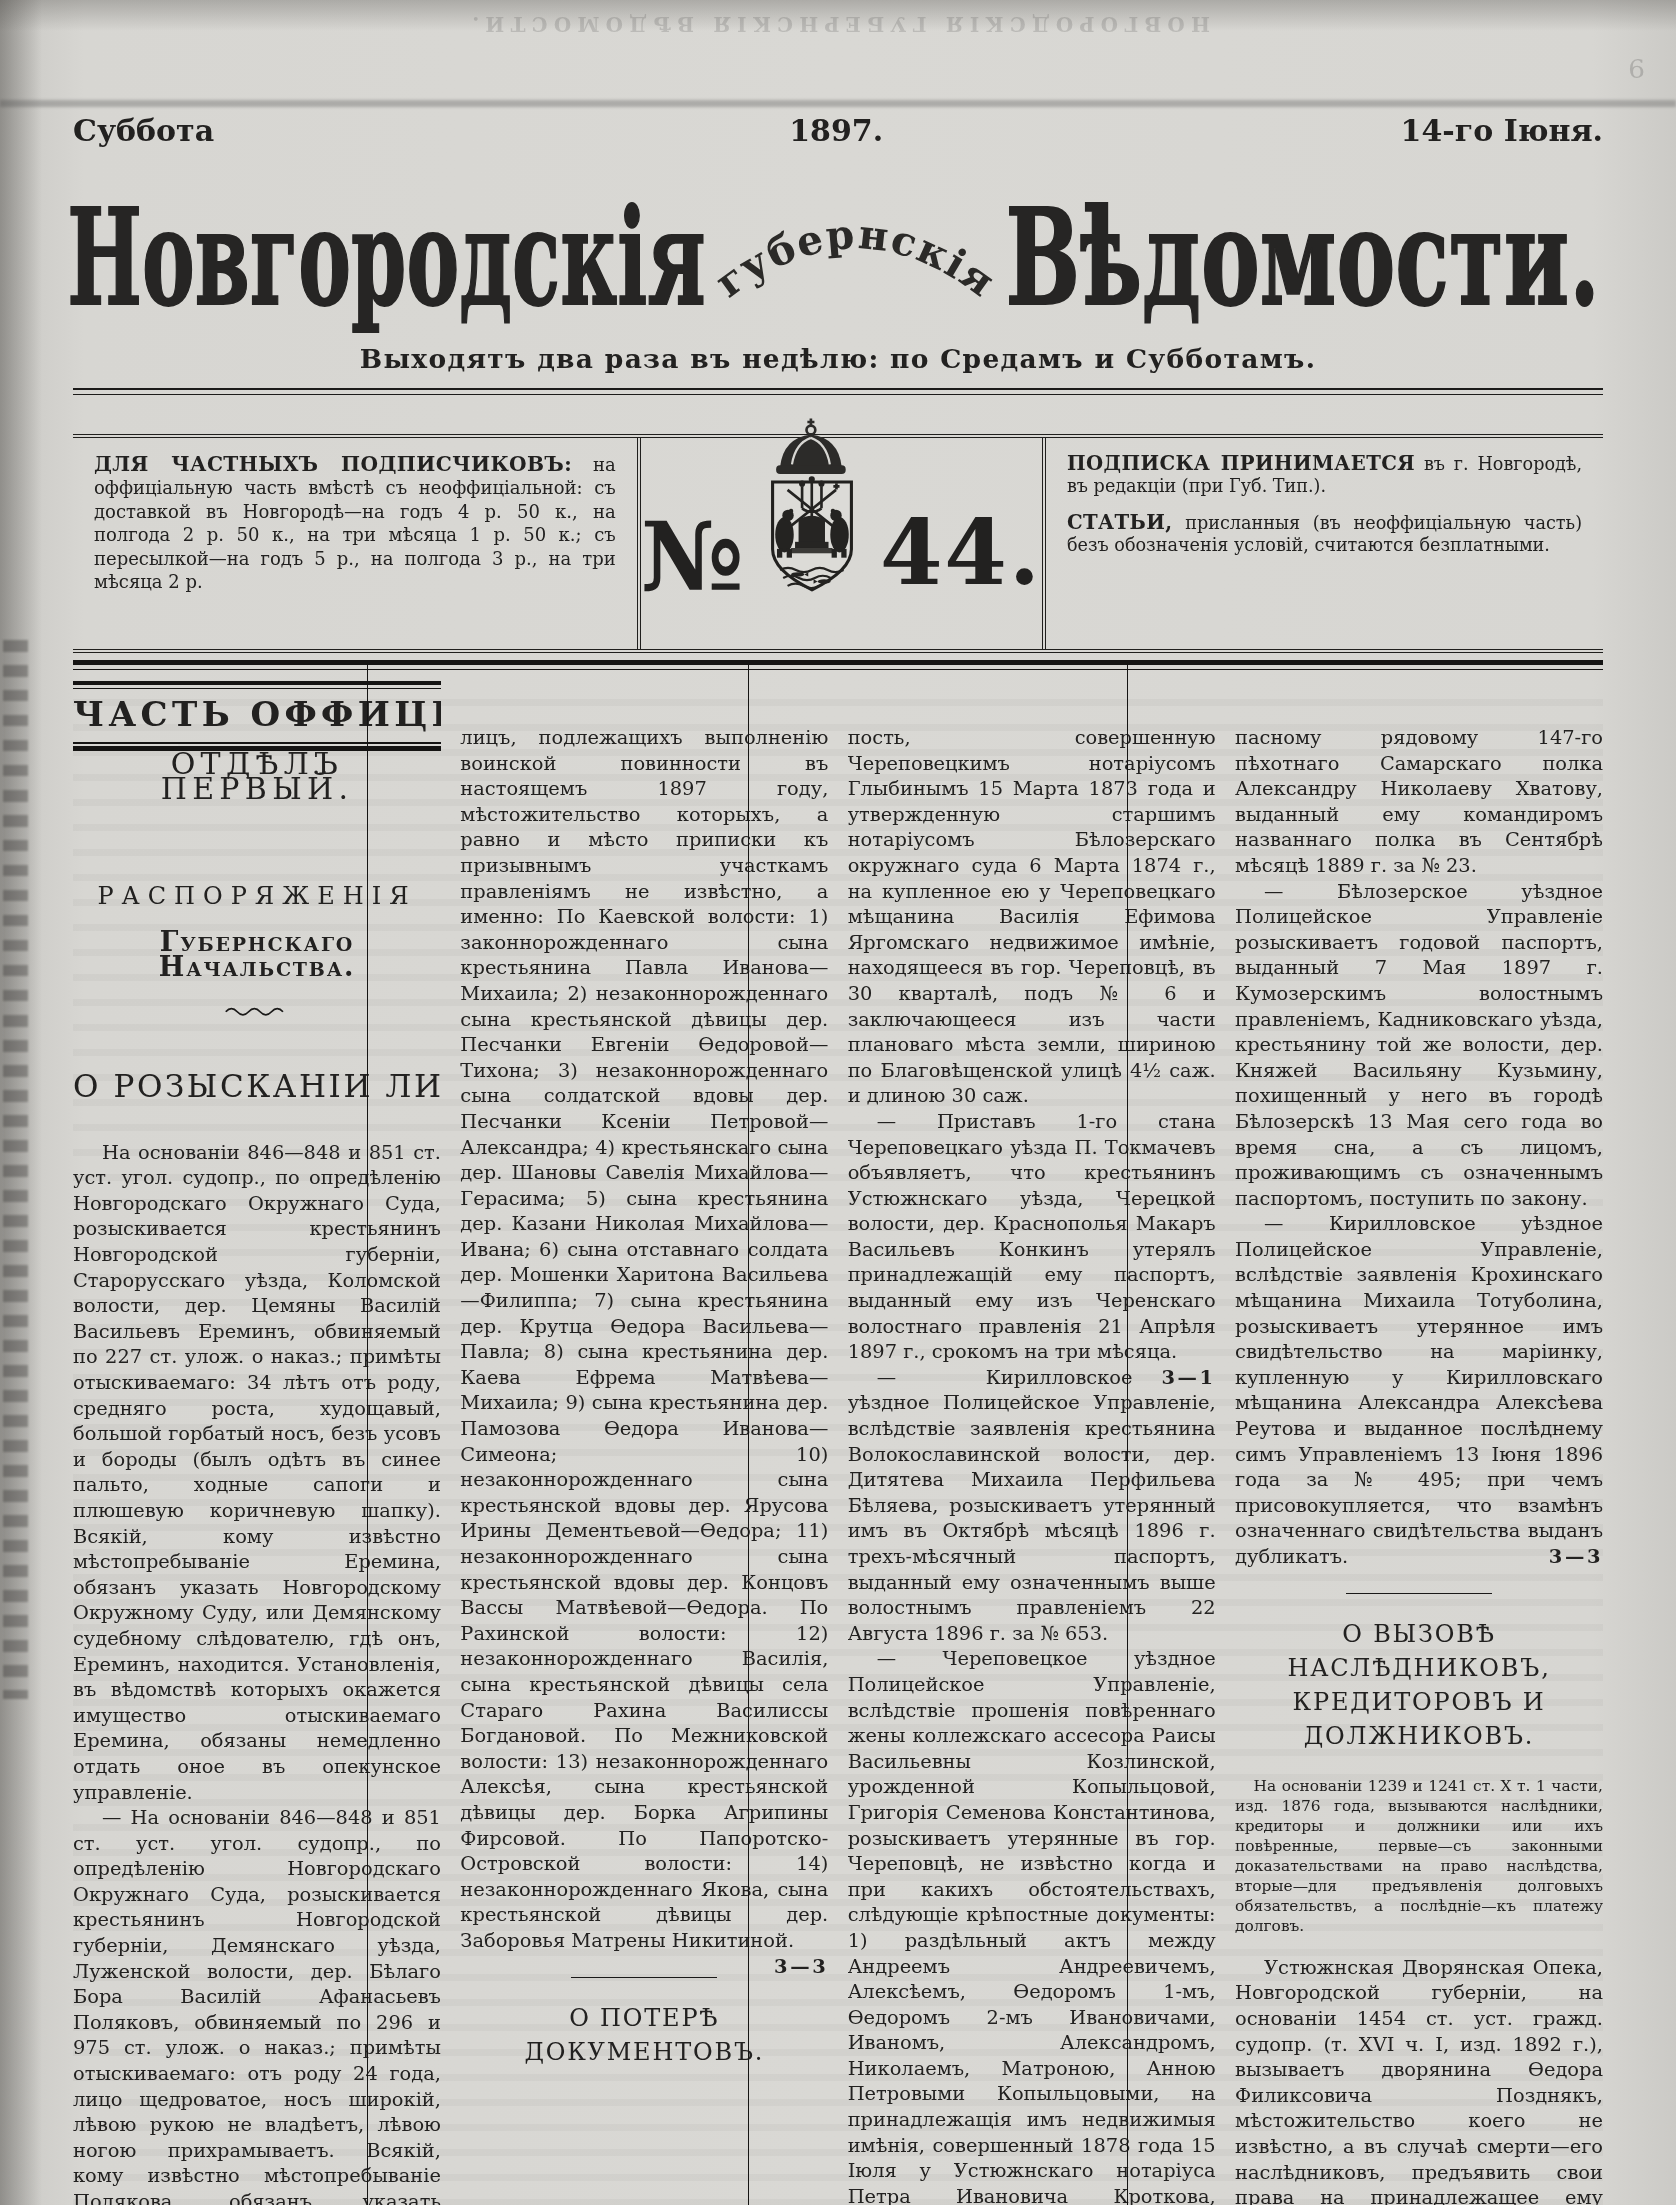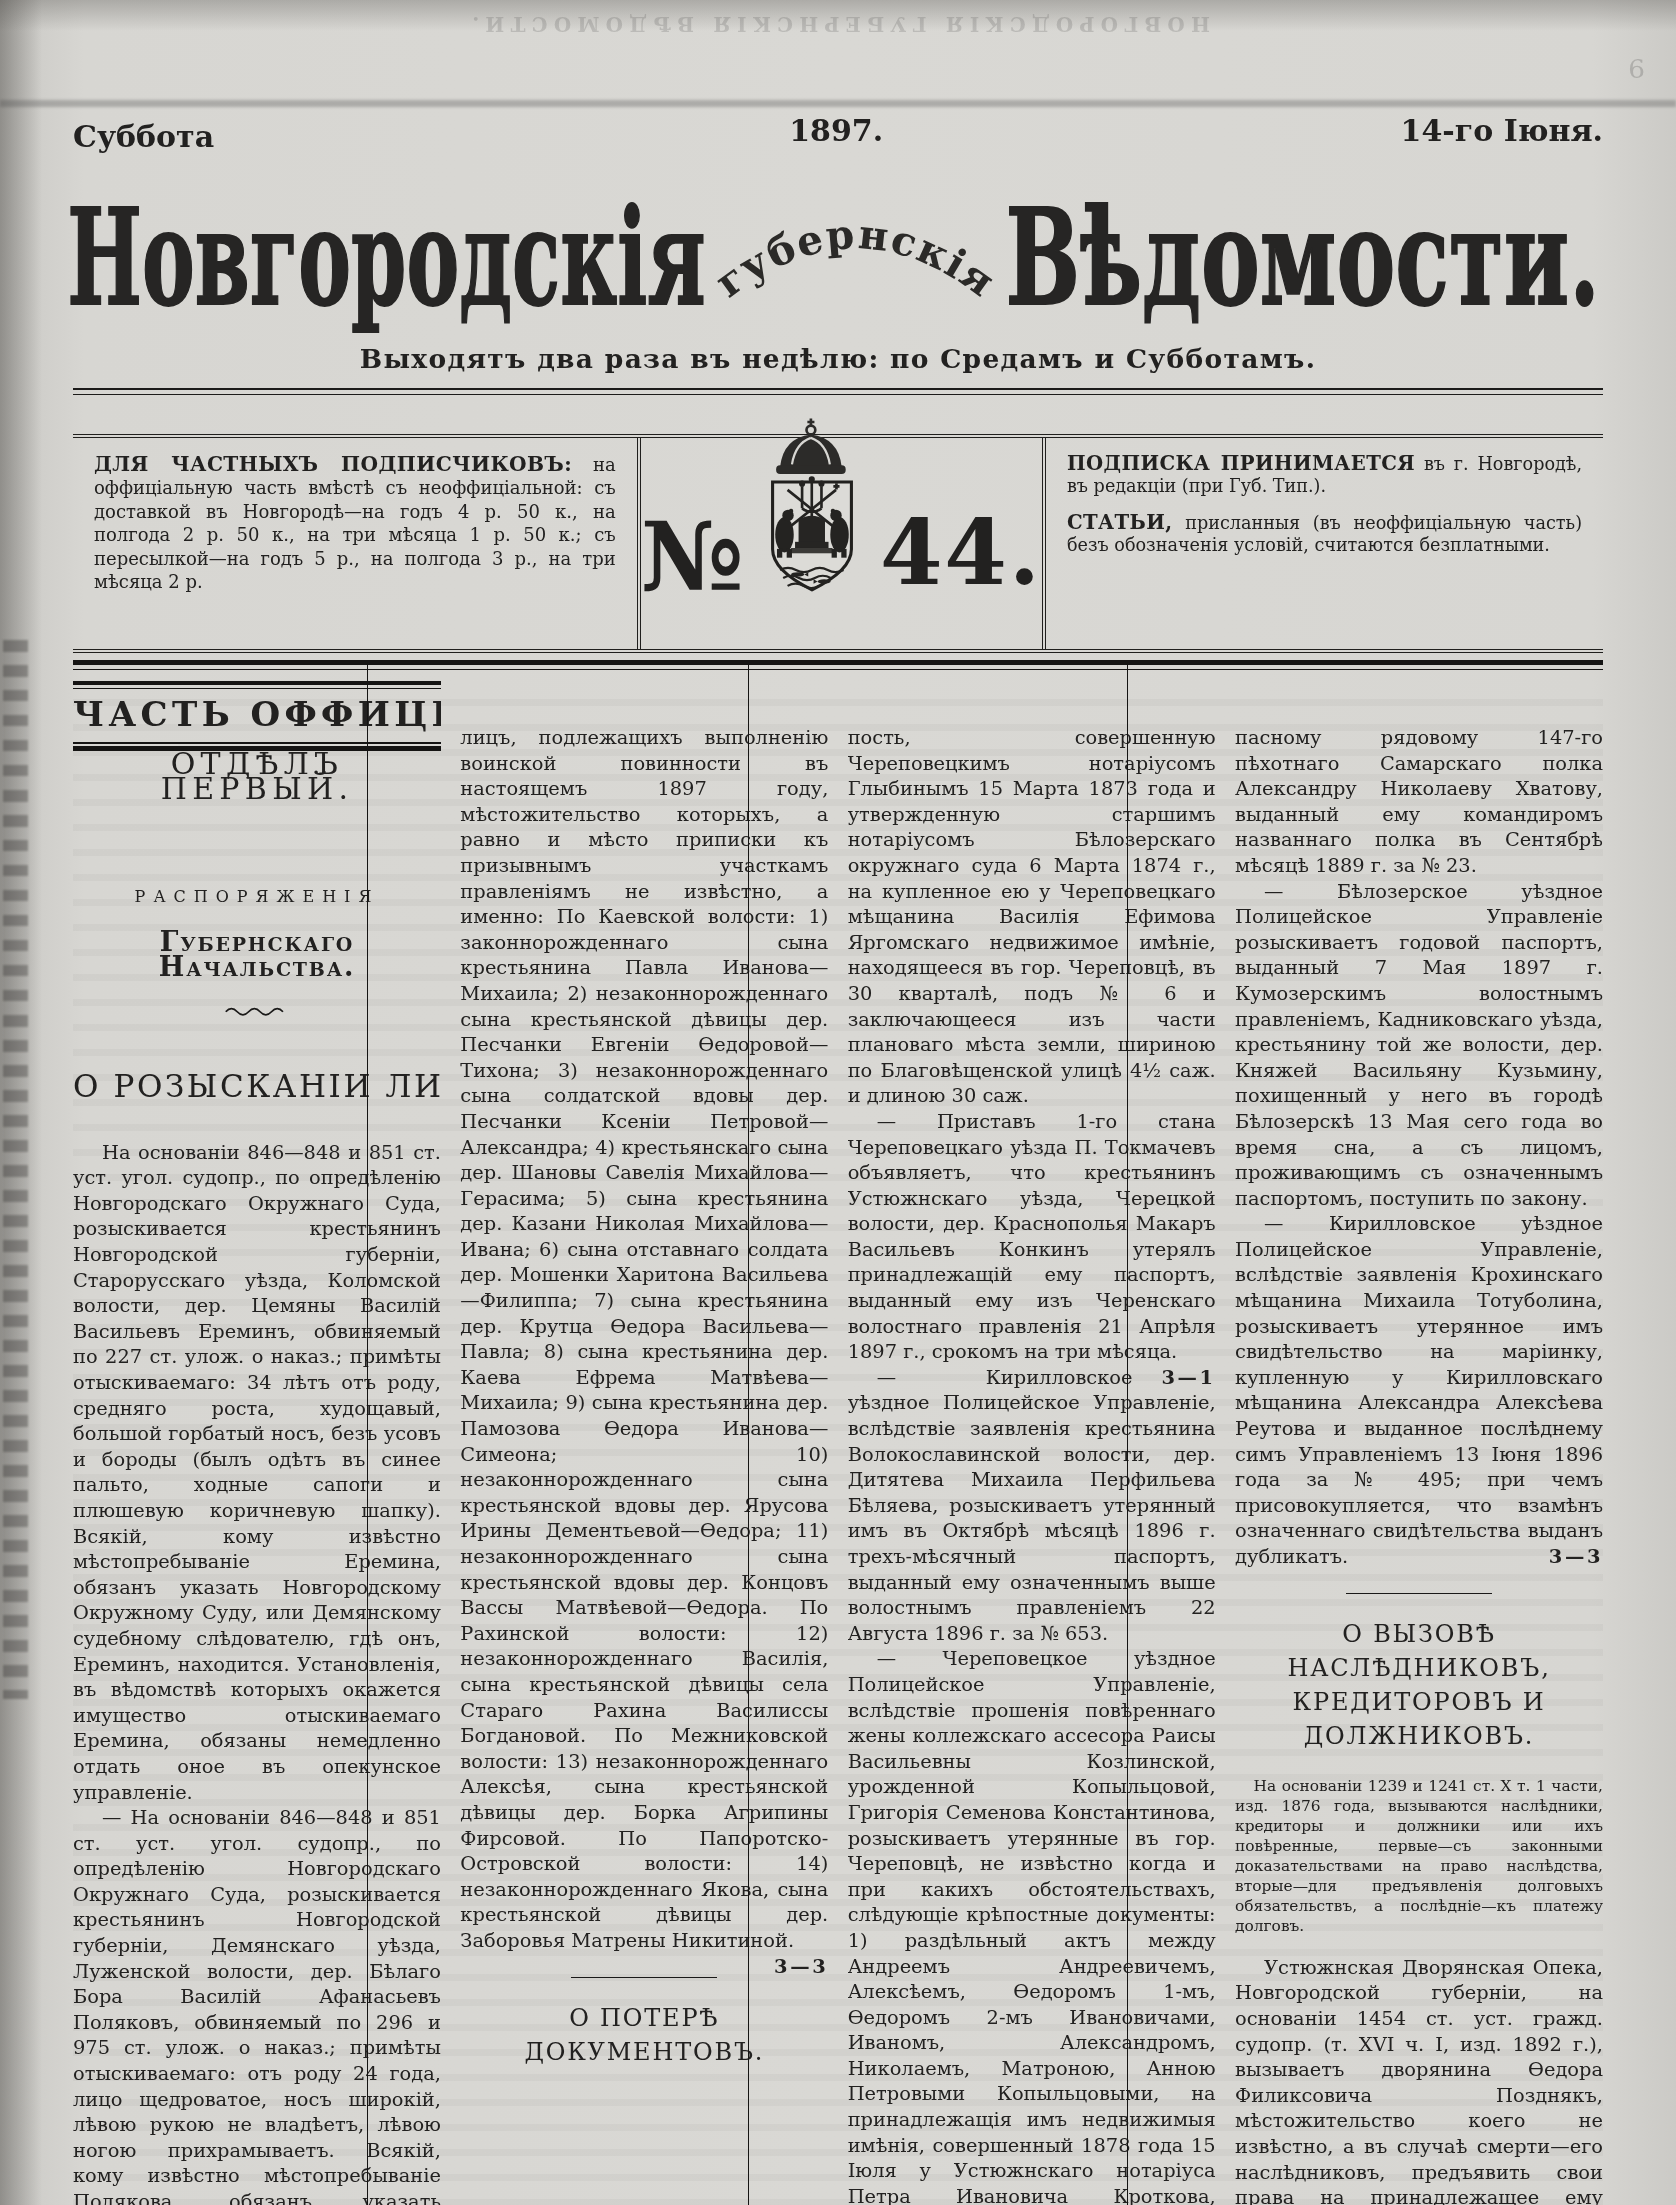"Суббота" .dateline .dl-left { margin-top: 6px -> none }
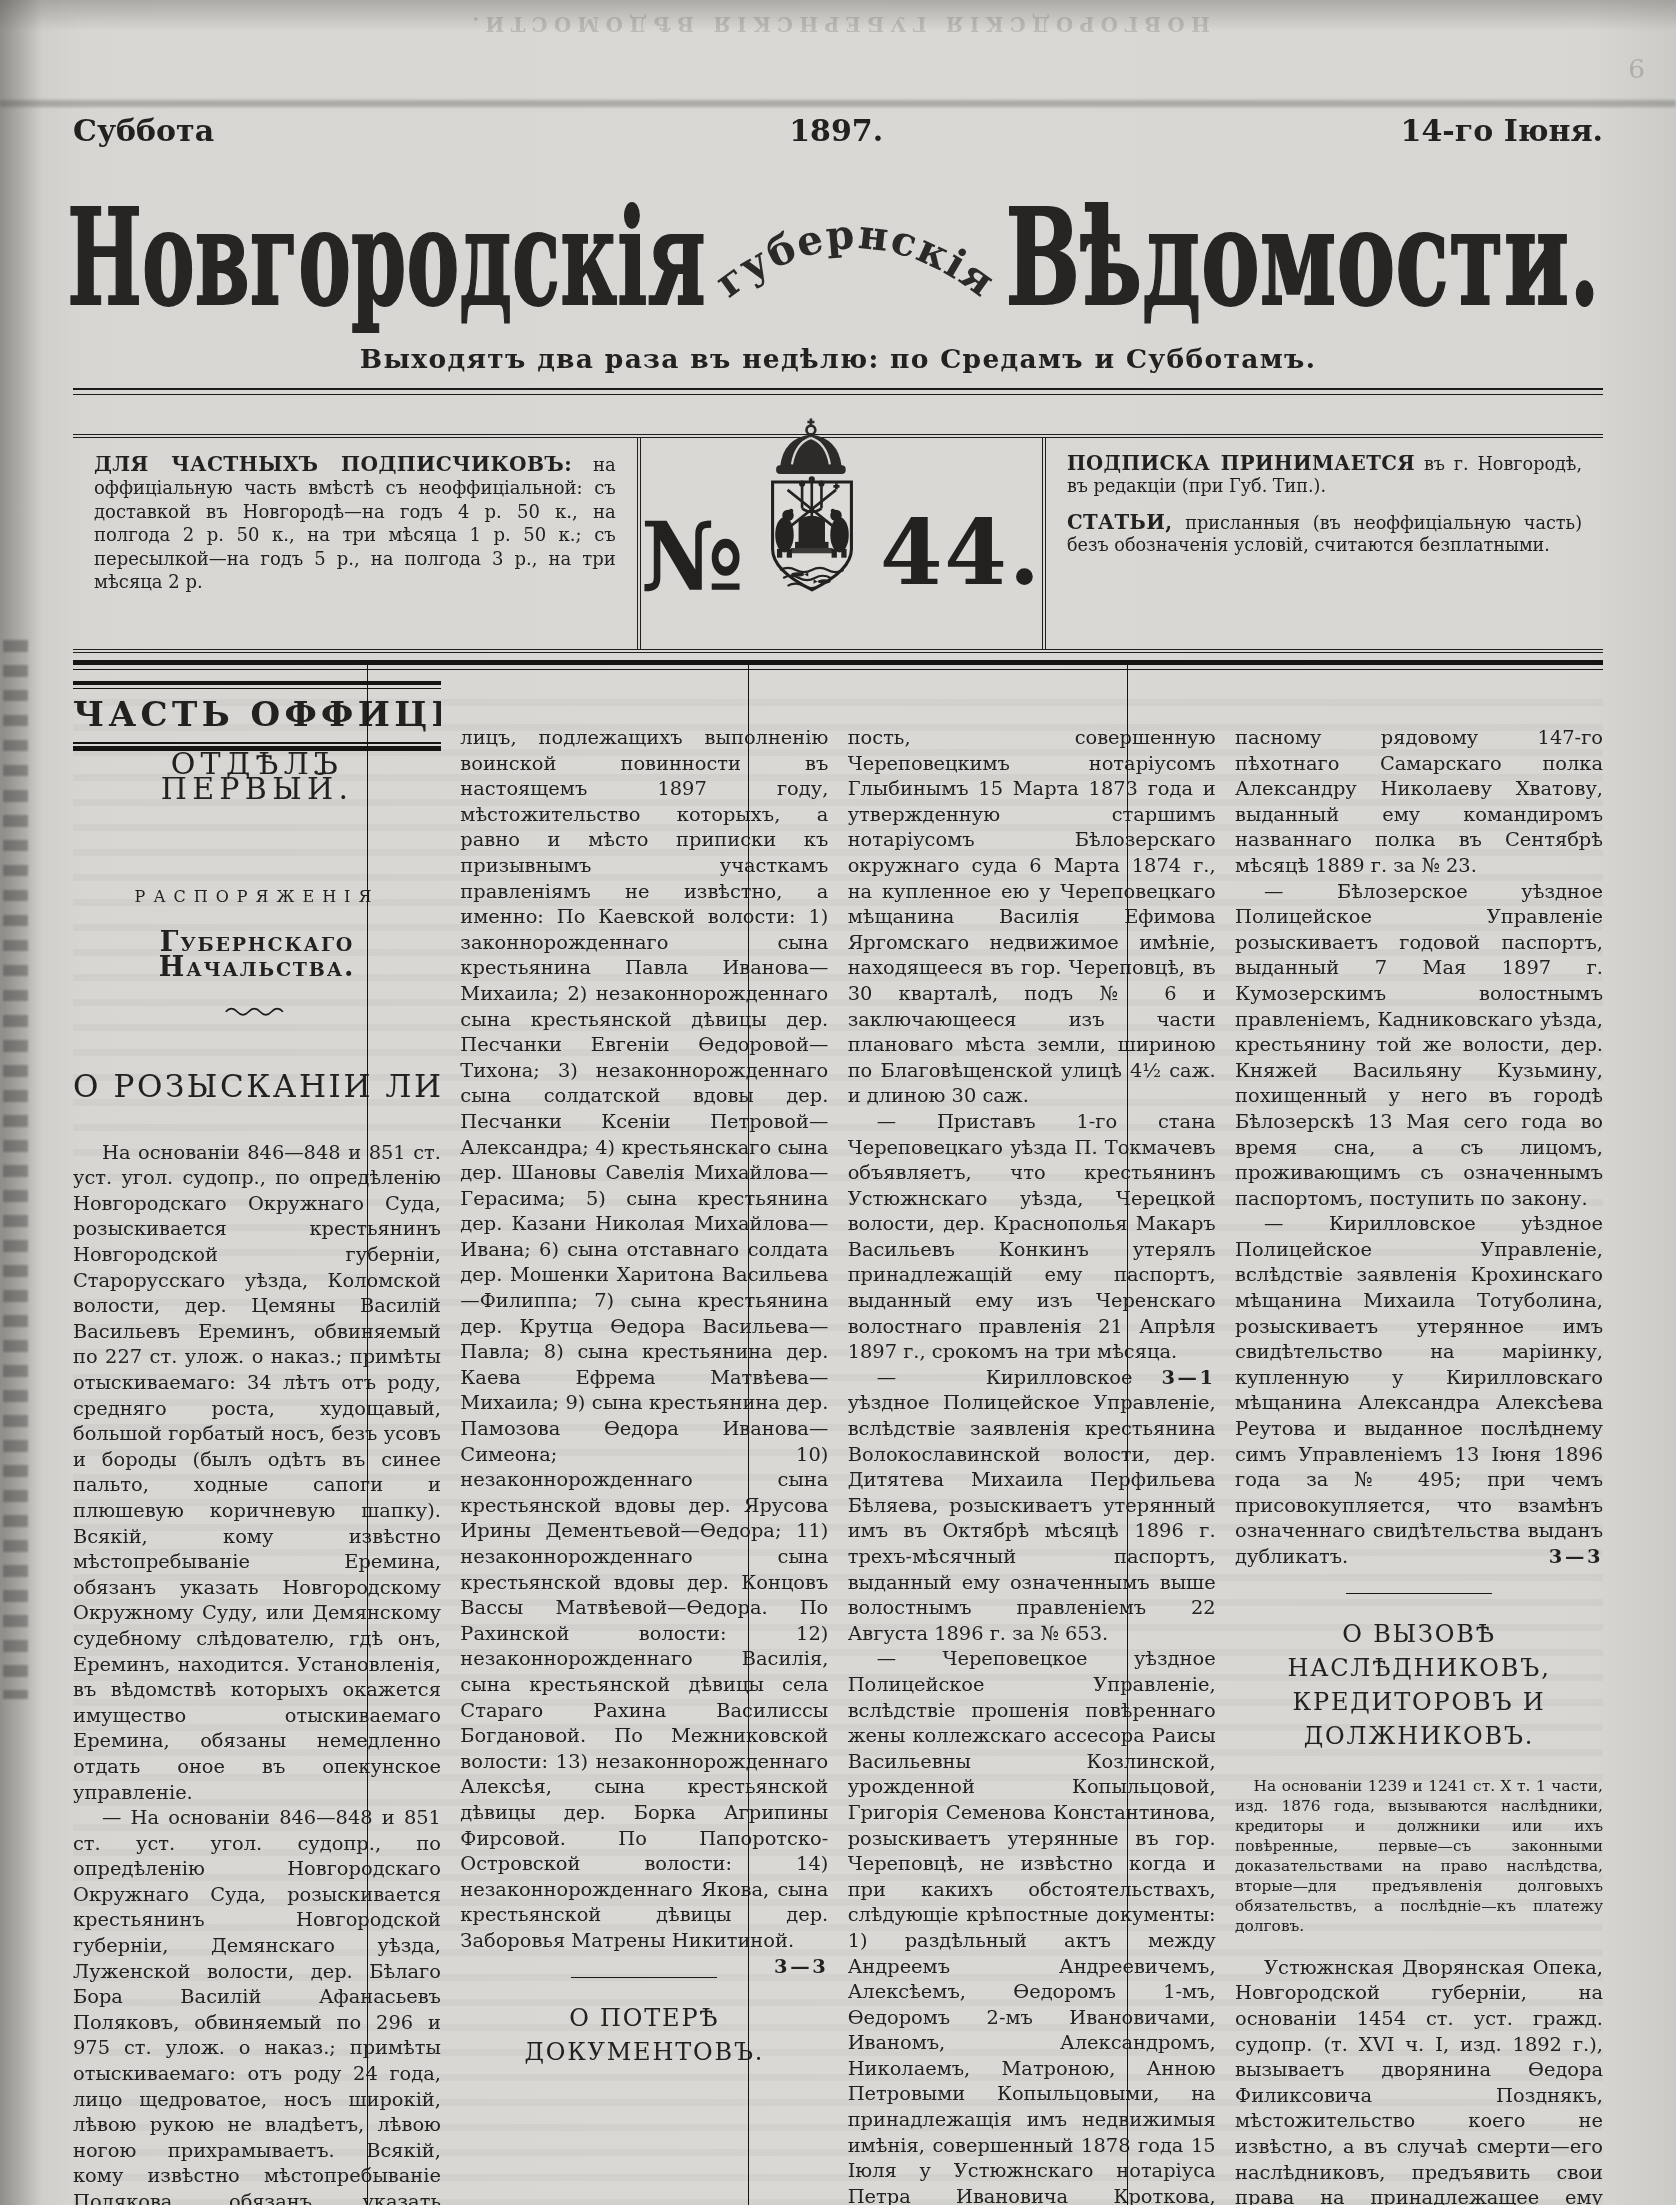"РАСПОРЯЖЕНІЯ" .h2 { font-size: 16px -> 24px }
